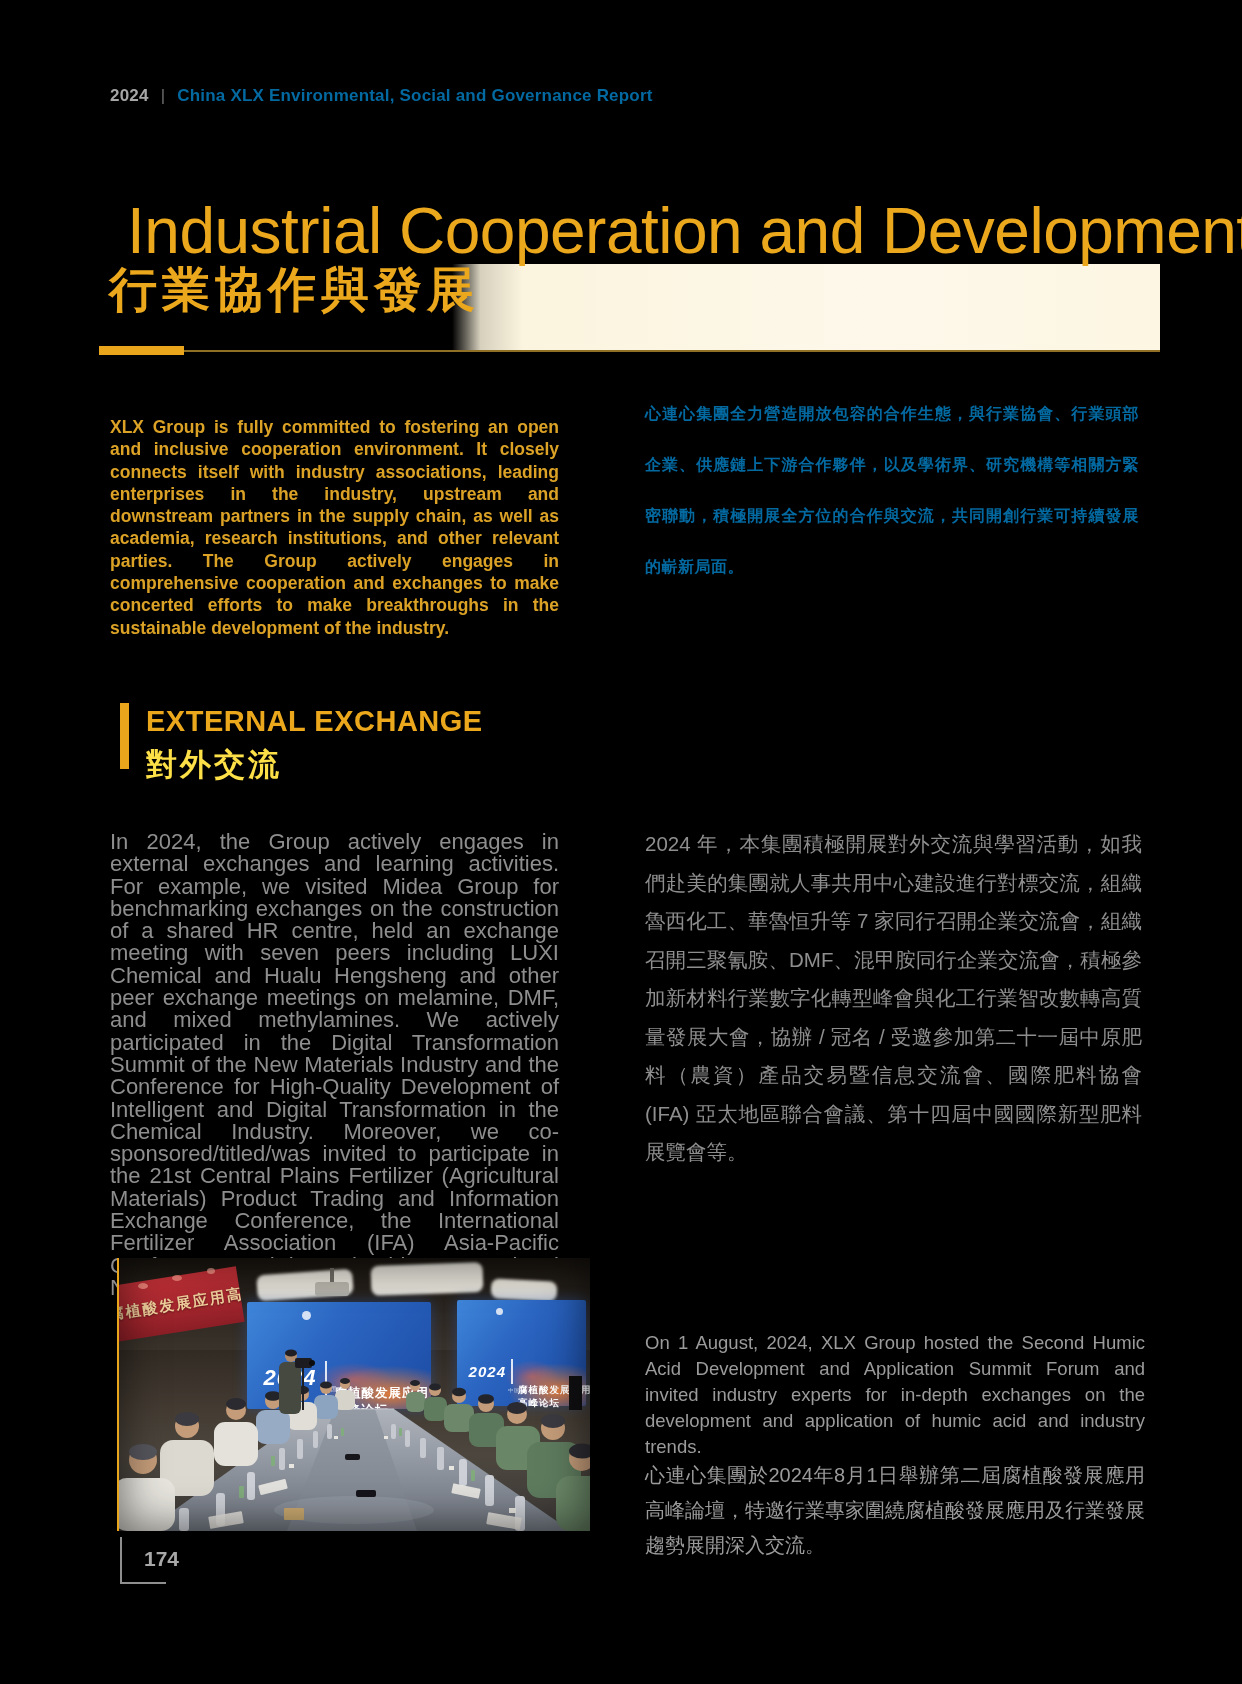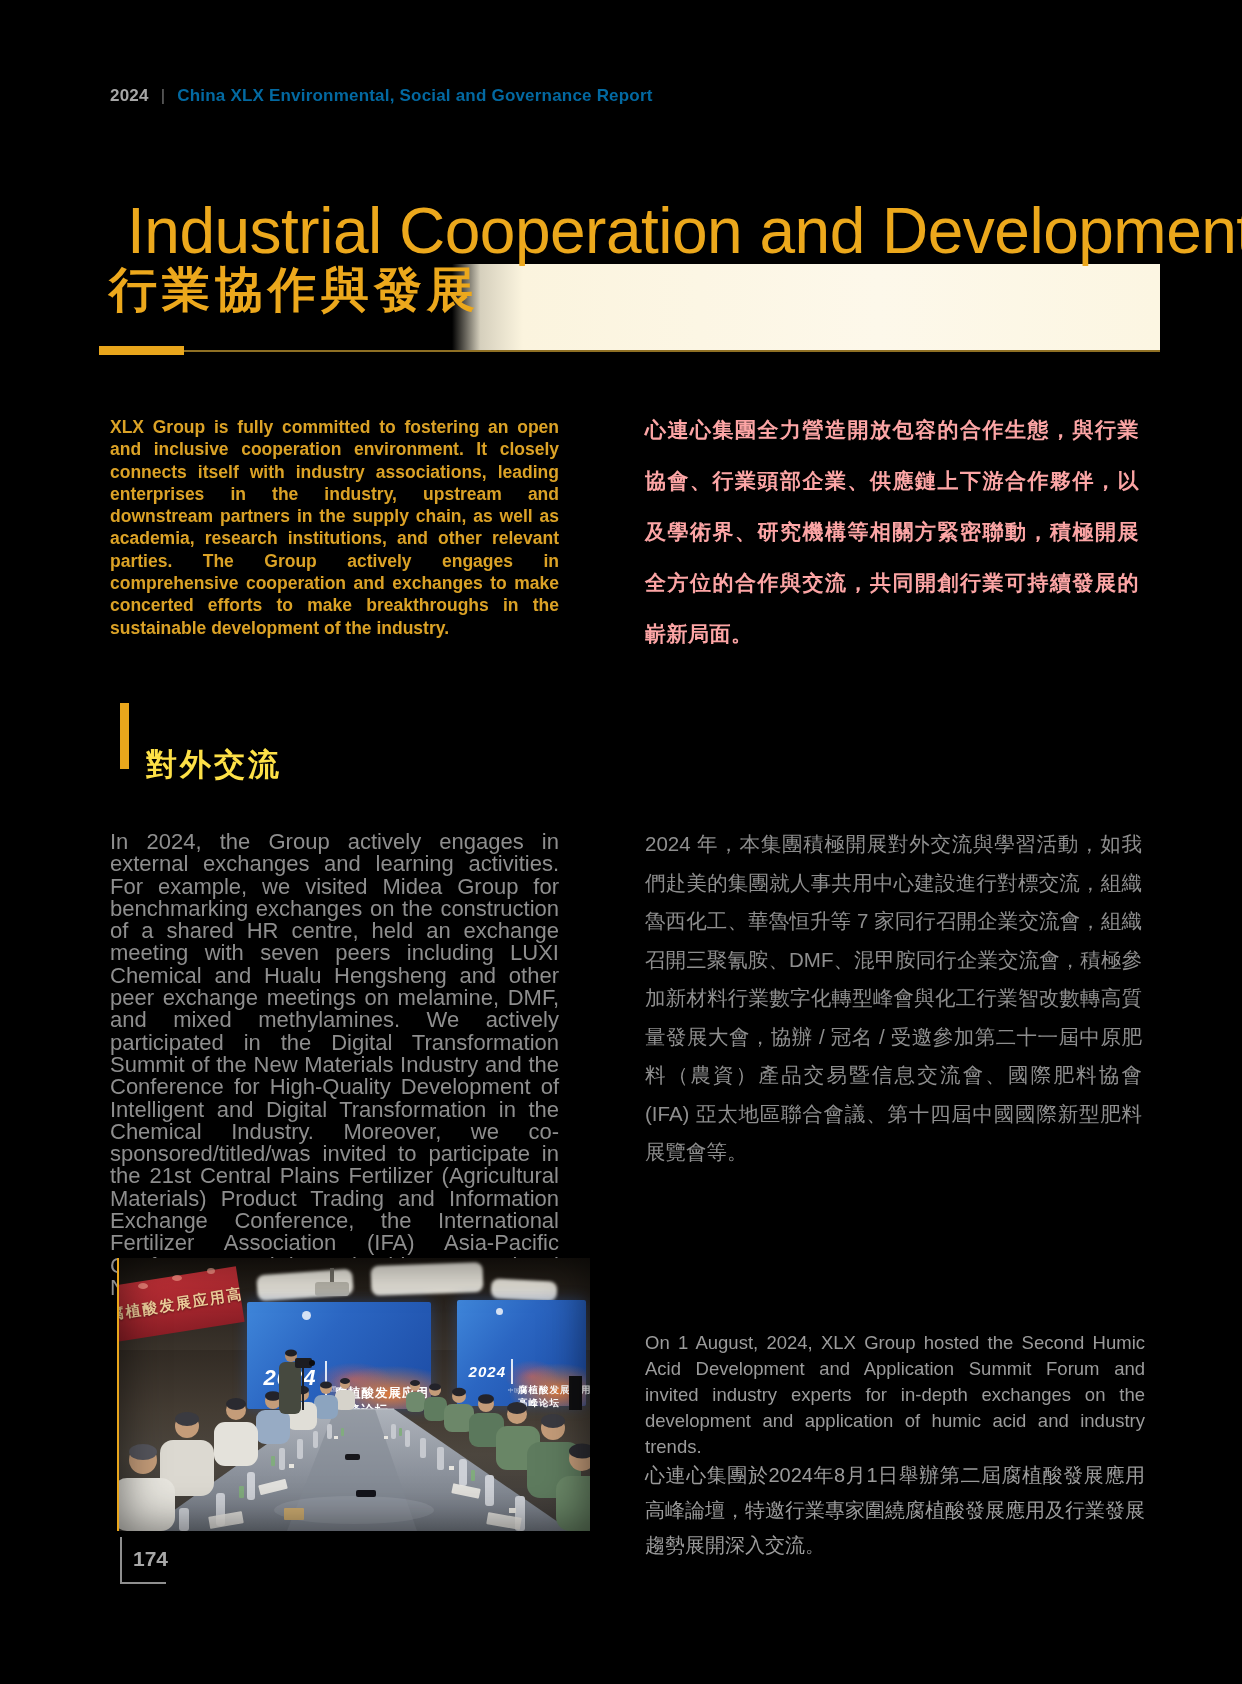"心連心集團全力營造開放包容的合作生態，與行業協會、行業頭部企業、供應鏈上下游合作" .p-zh-gold { color: #fca5a5 -> #0369a1; font-size: 21px -> 16px; top: 404px -> 388px }
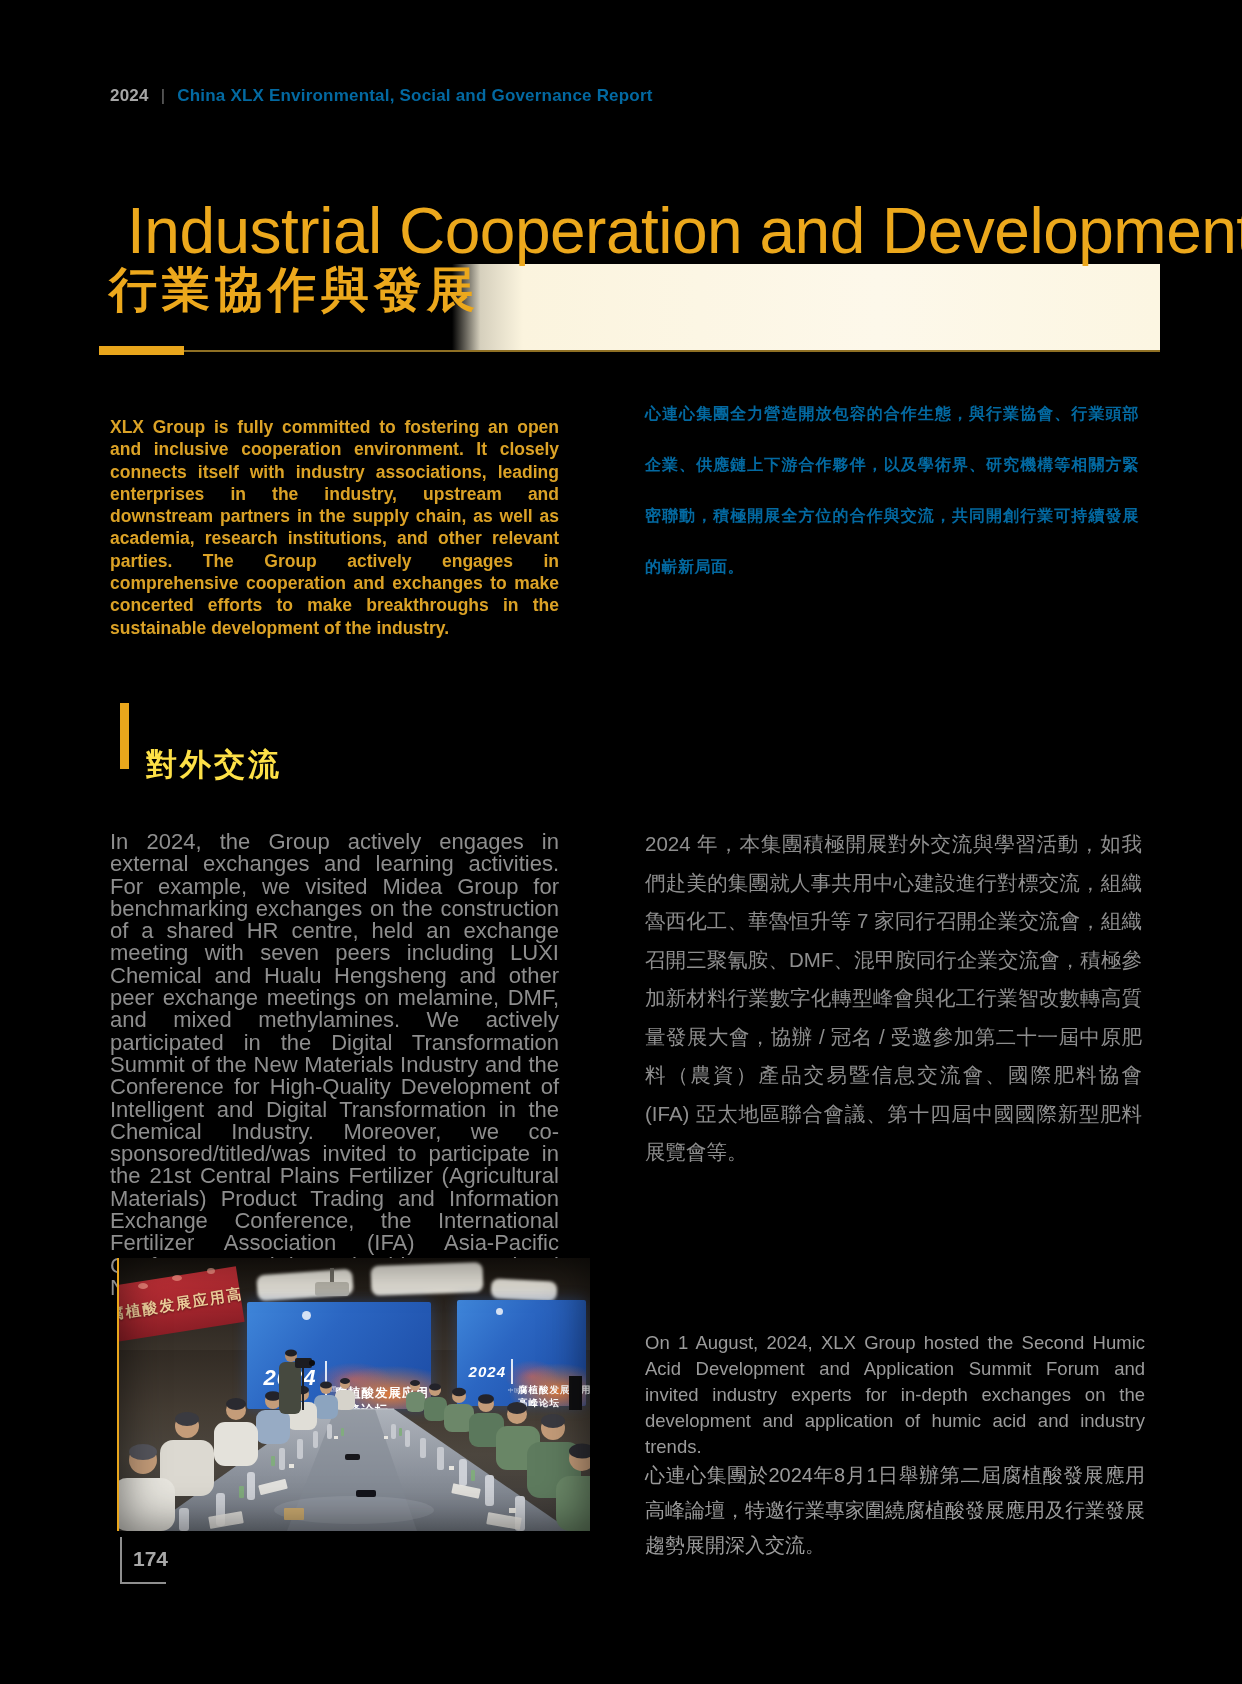"EXTERNAL EXCHANGE" div.sec-en { html: none -> <div>EXTERNAL EXCHANGE</div> }
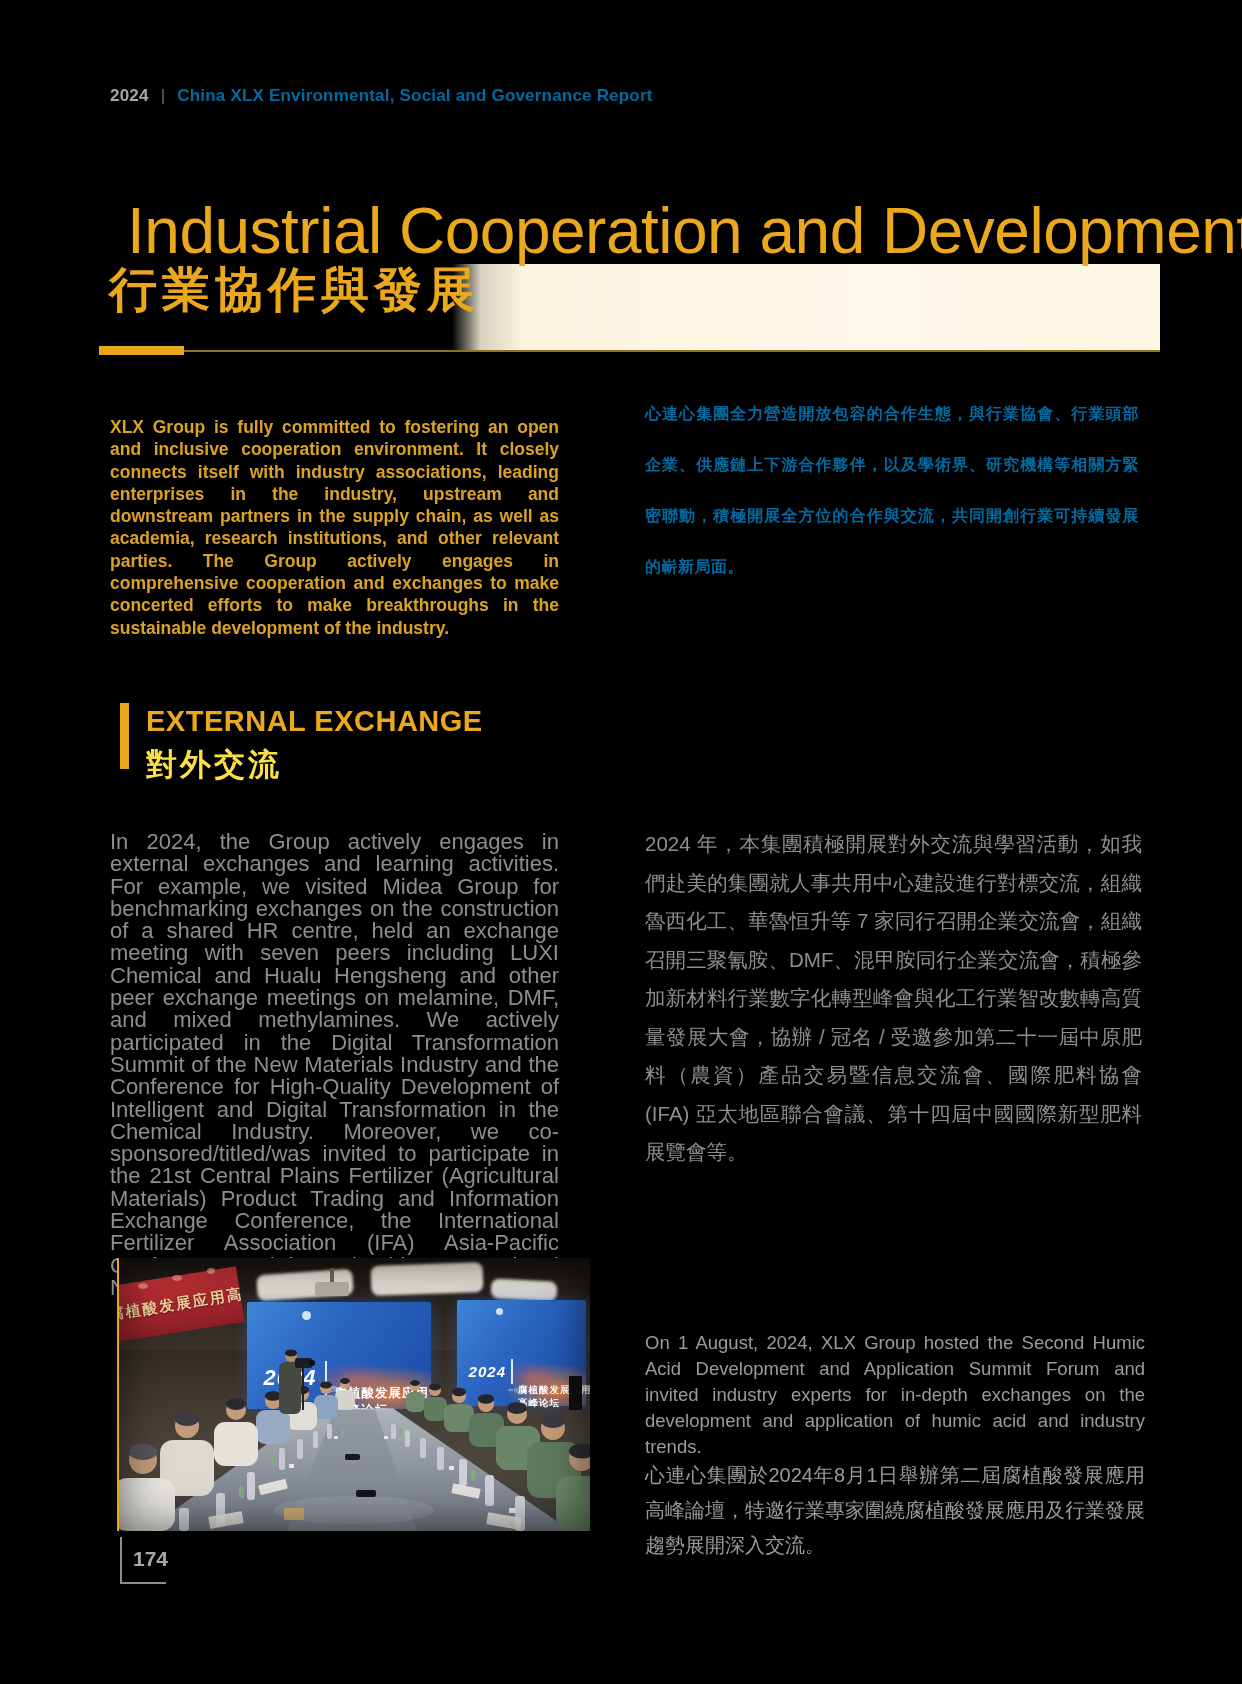"174" .pg-n { left: 13px -> 24px }
